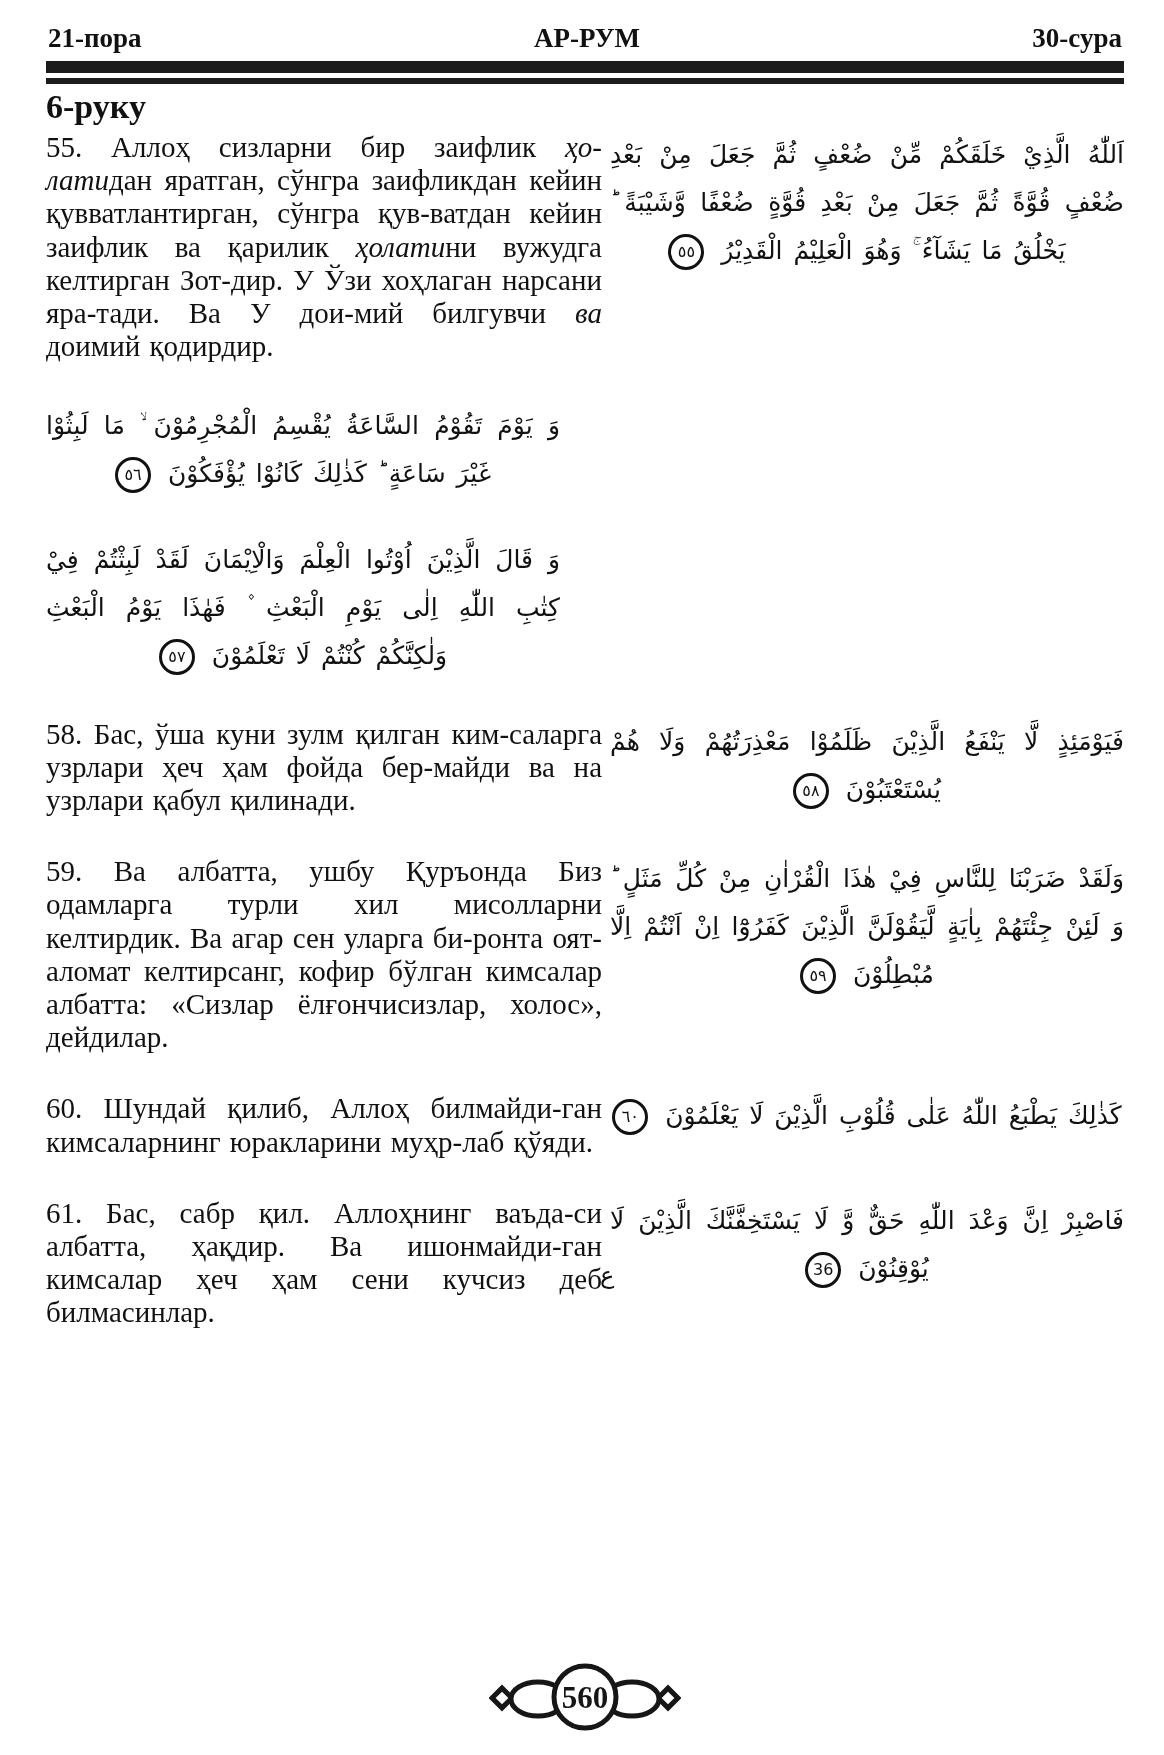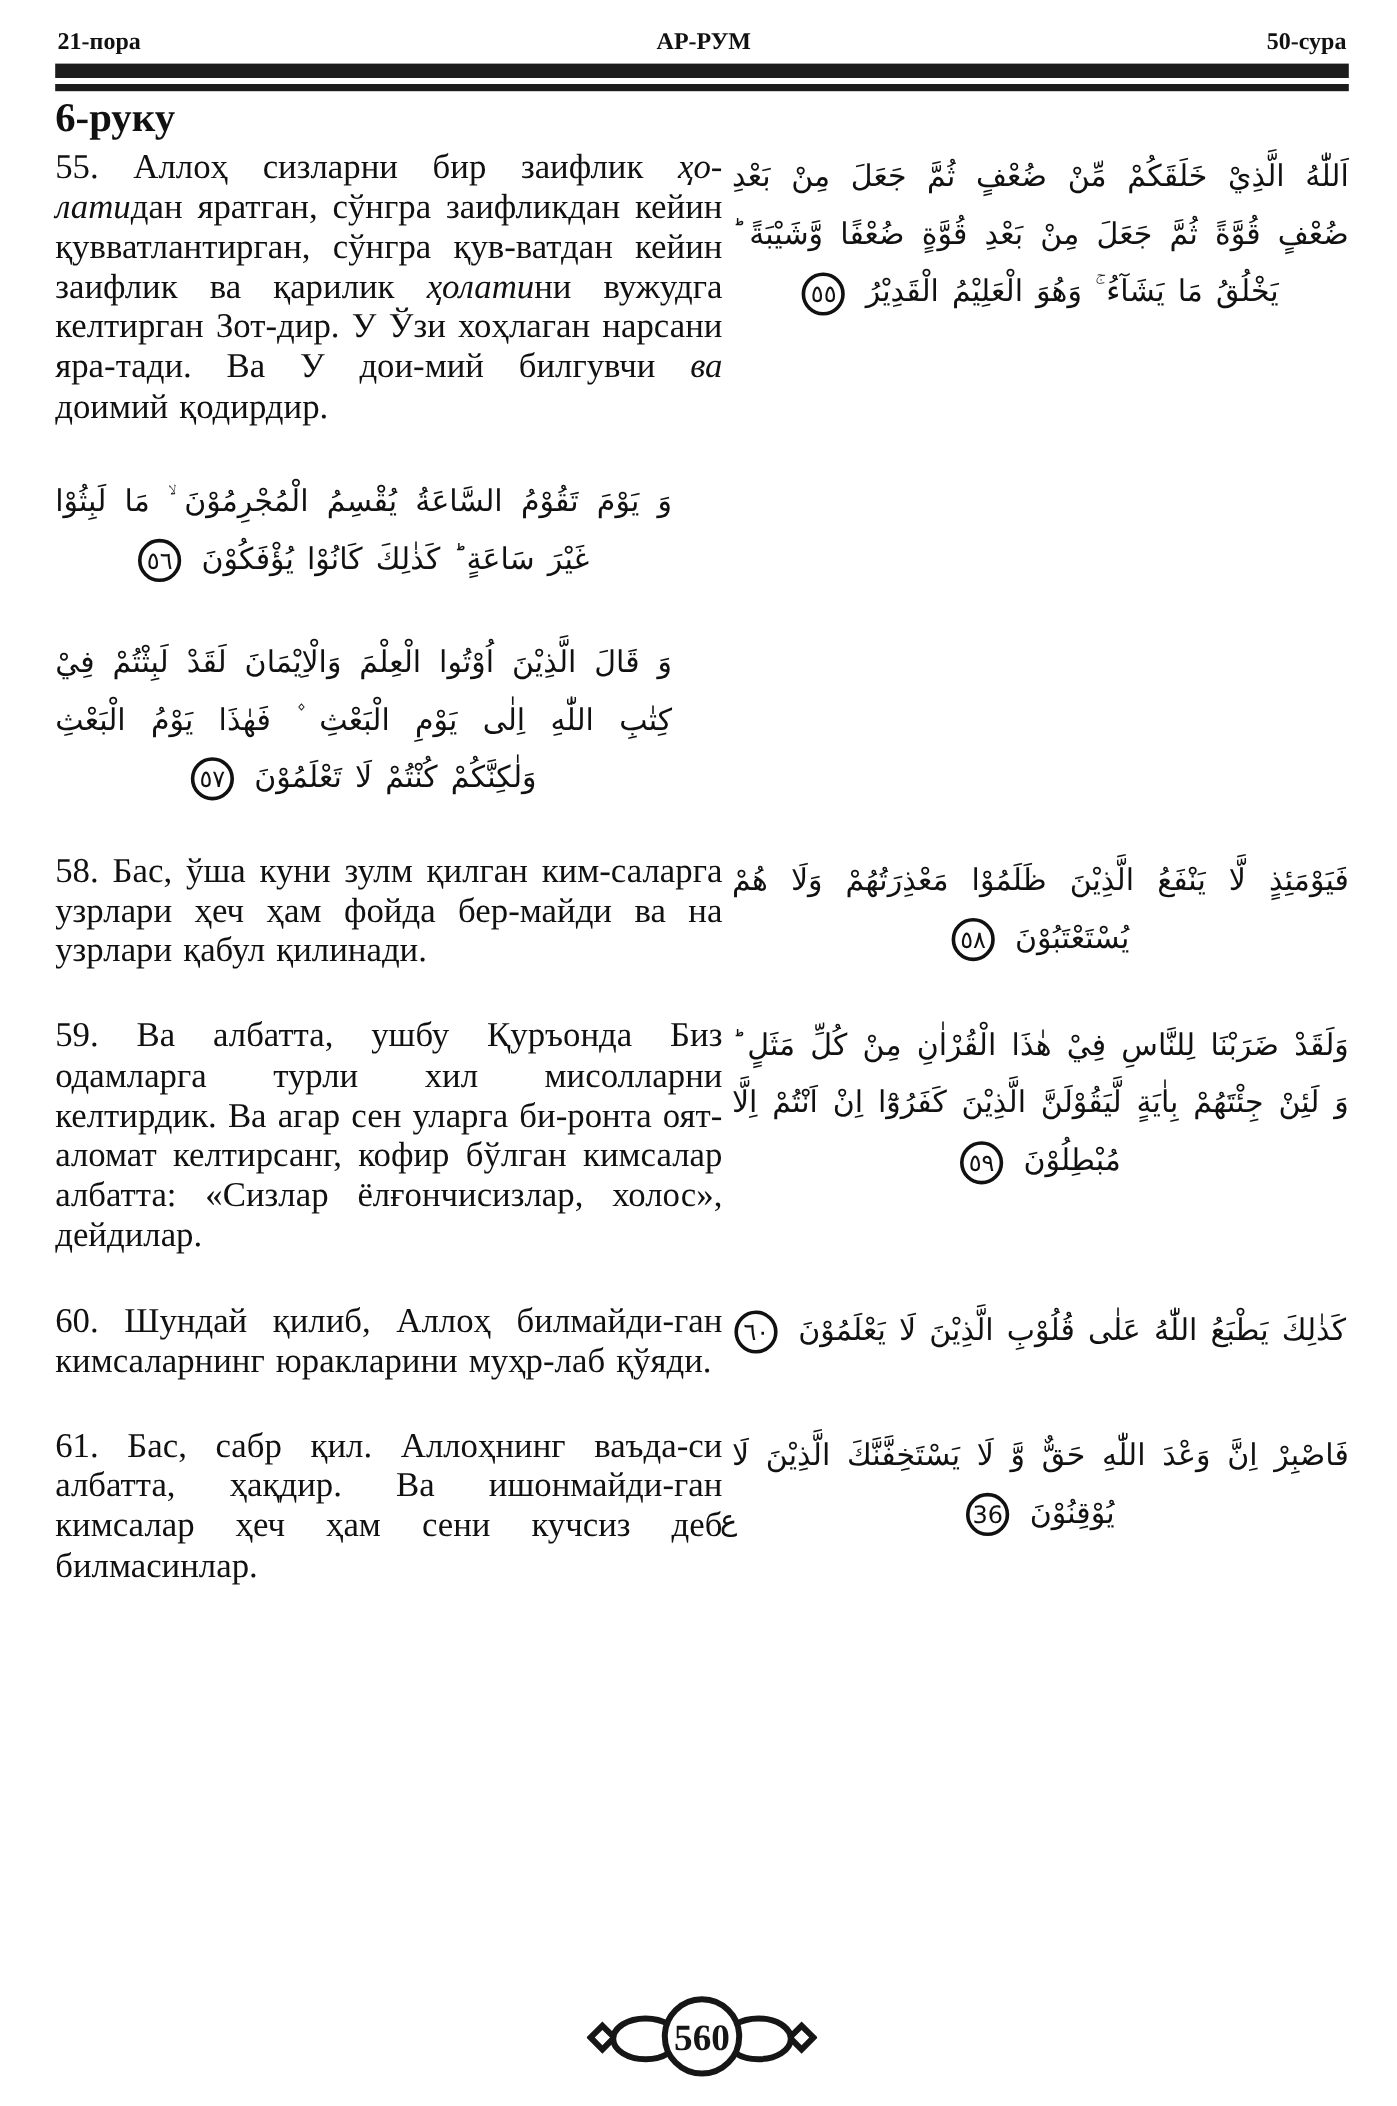"21-пора" .header { font-size: 20px -> 27px }
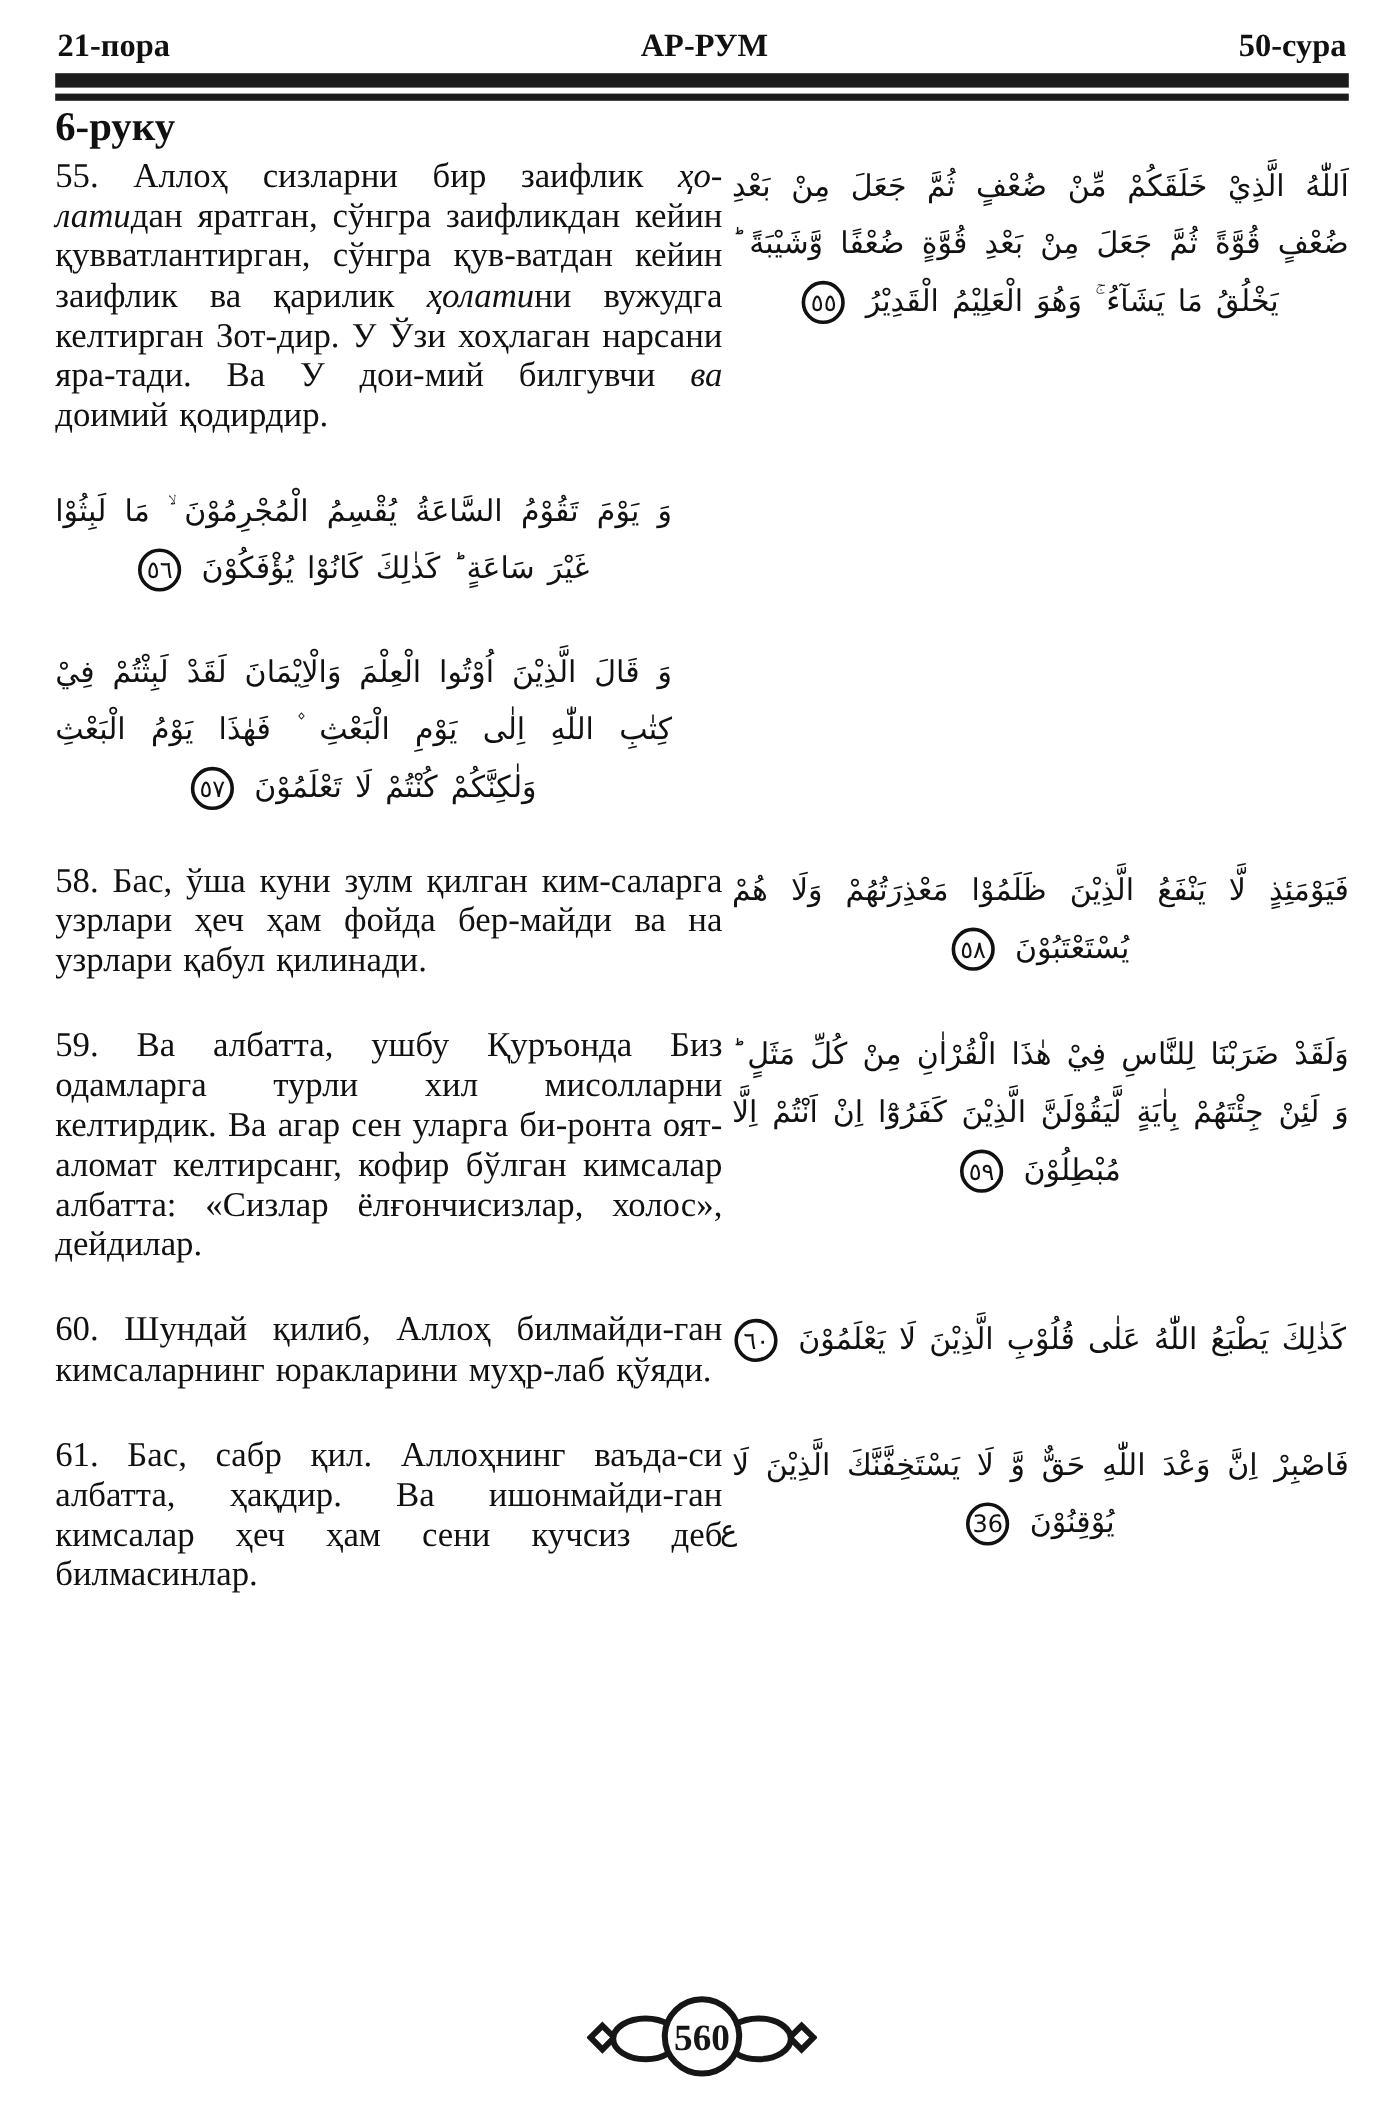"50-сура" span { text: 50-сура -> 30-сура }
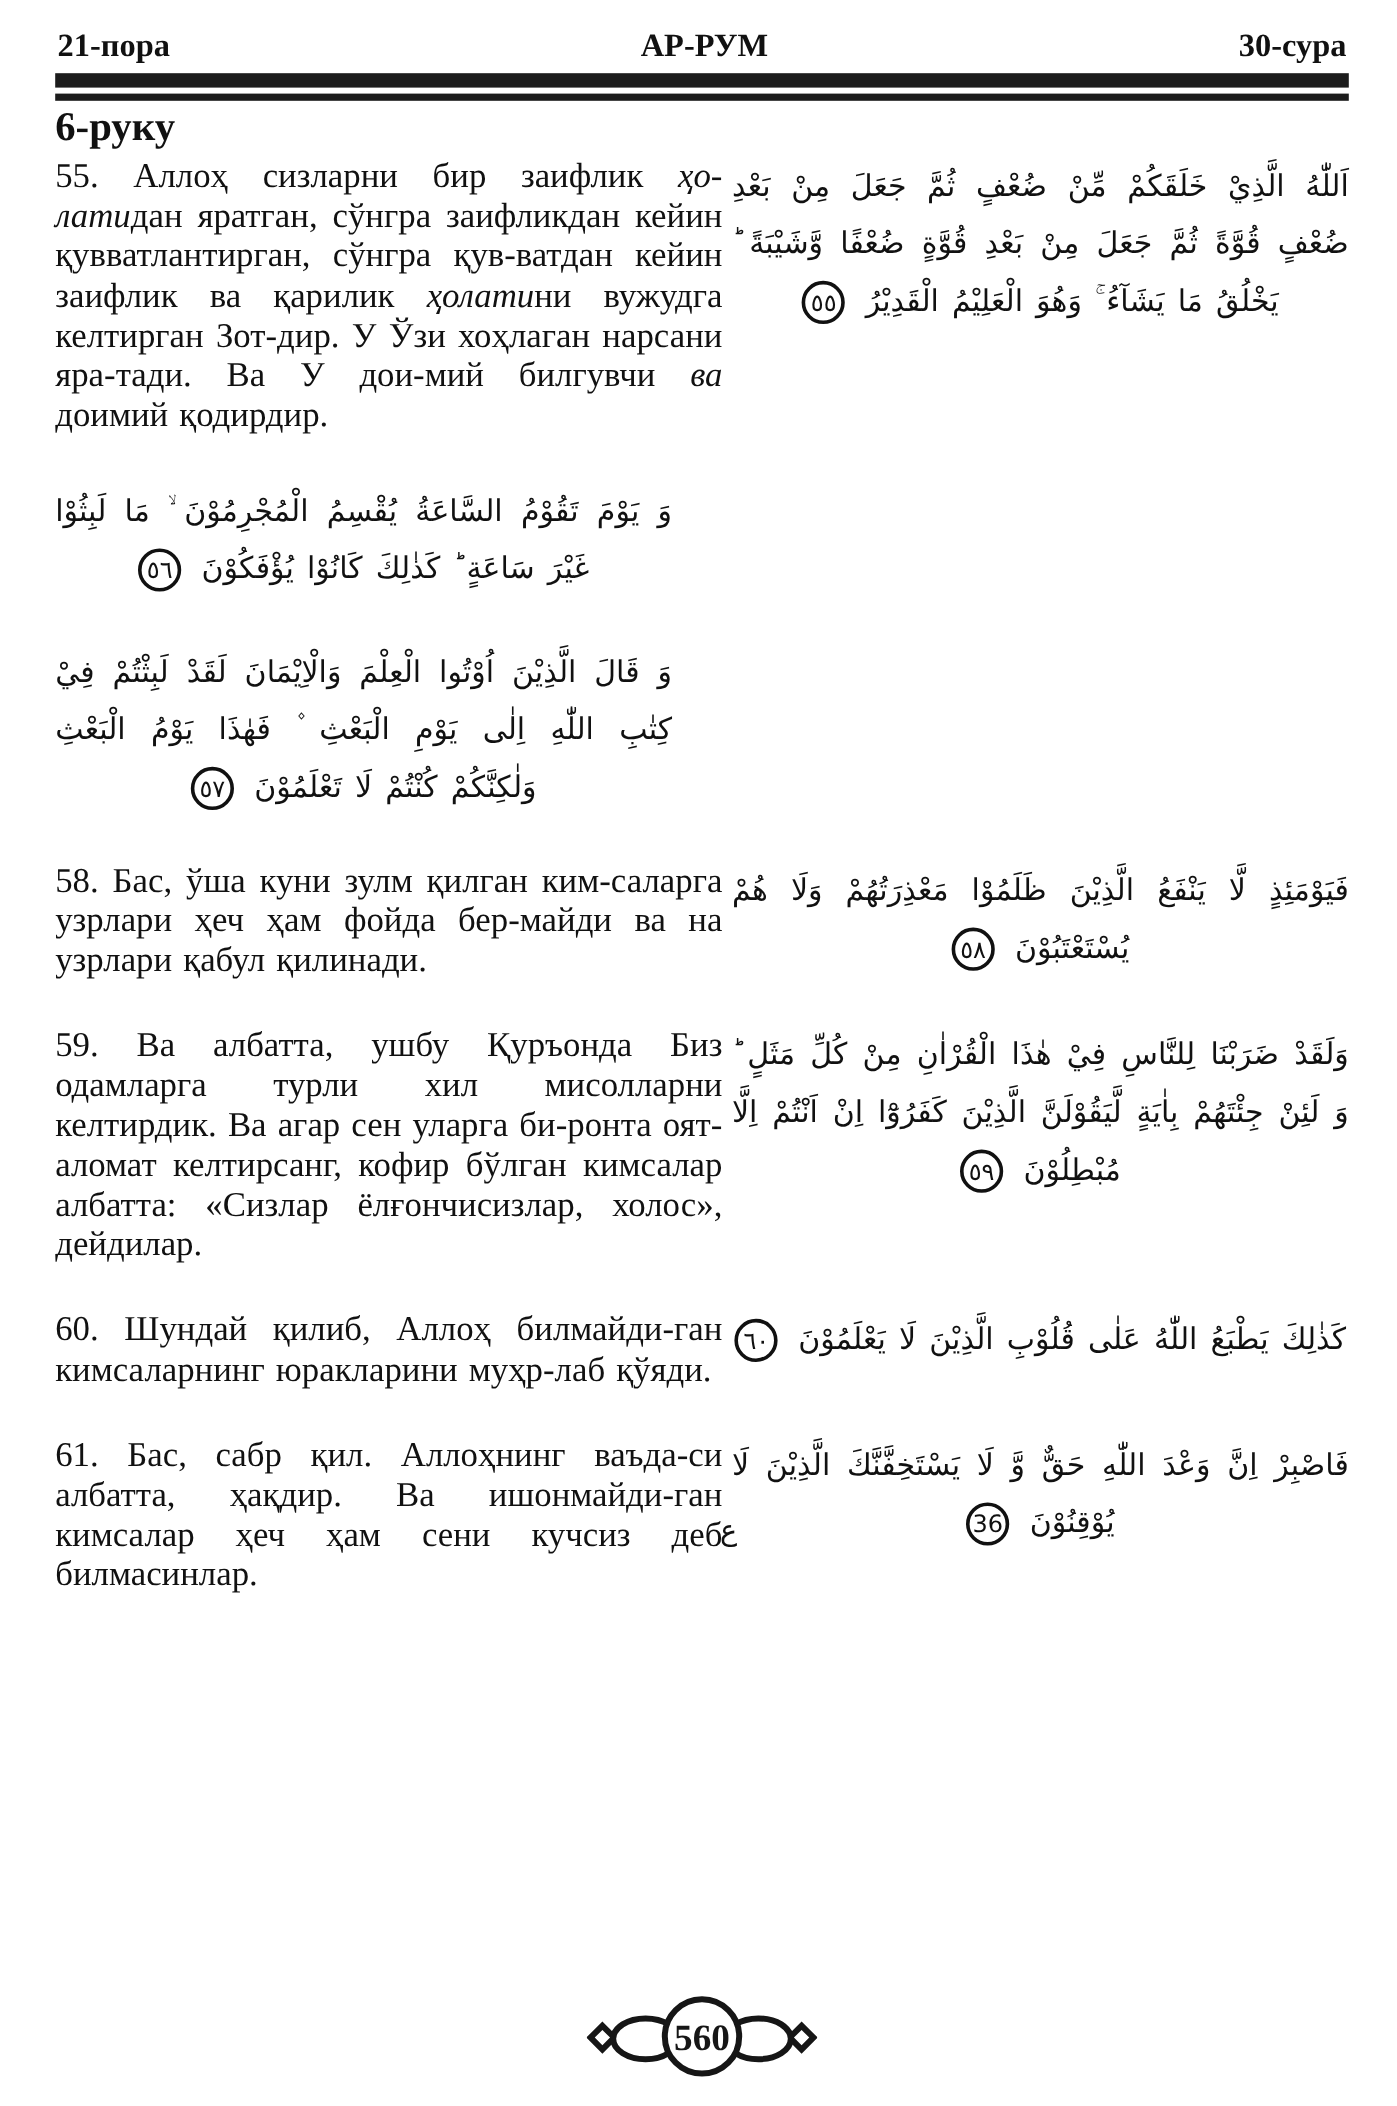"٥٥" .verse-badge { font-size: 20px -> 16px }
